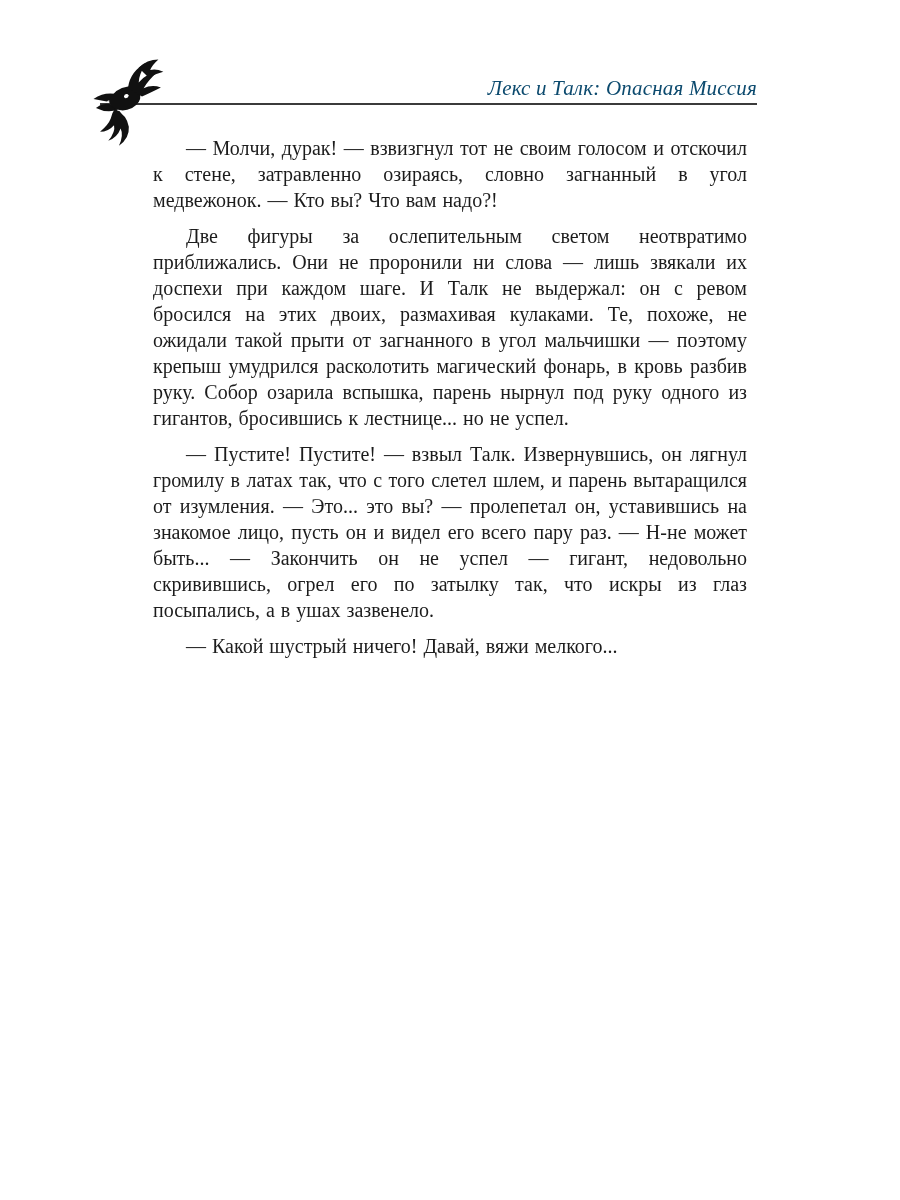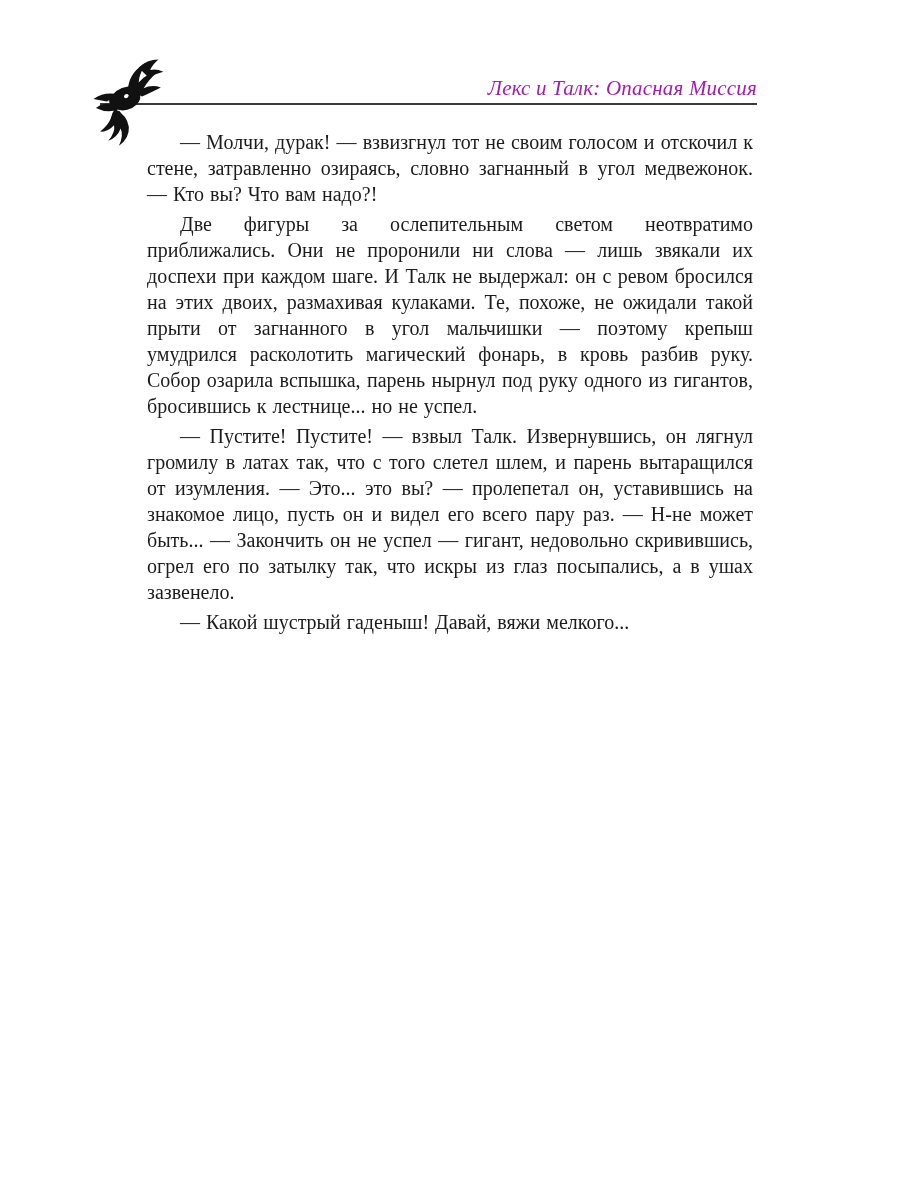"Лекс и Талк: Опасная Миссия" .running-title { color: #a21caf -> #0c4a6e }
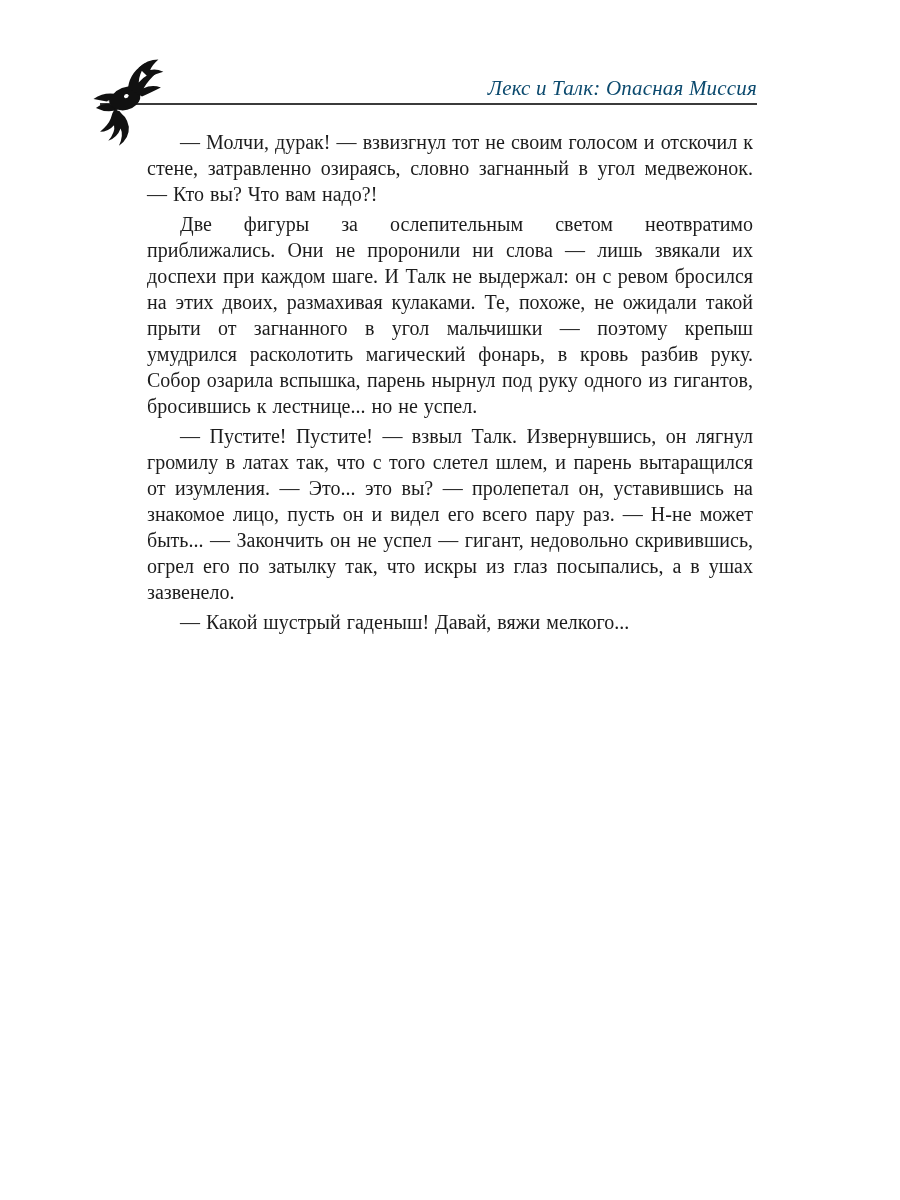"— Молчи, дурак! — взвизгнул" .text-block p { margin: 4px -> 10px }
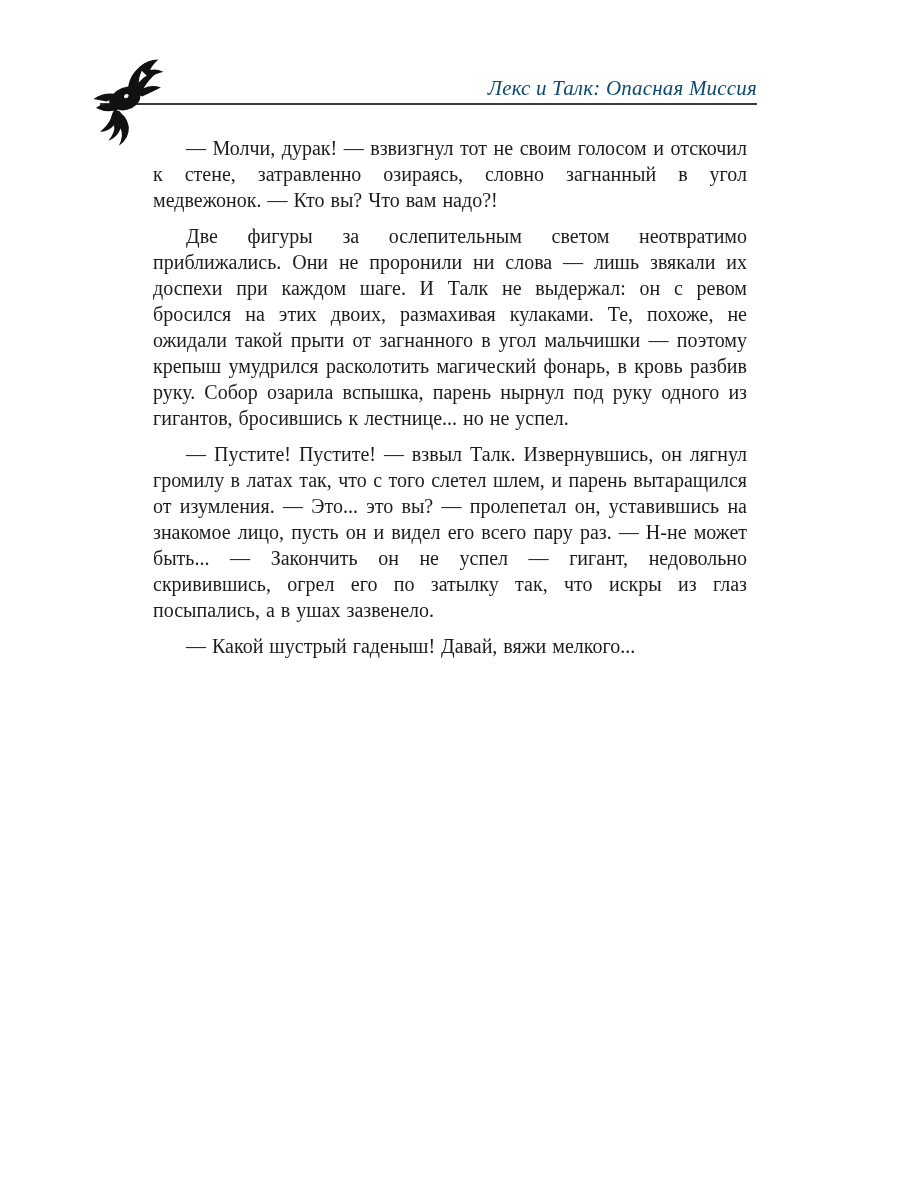"— Какой шустрый гаденыш! Давай," p { text: гаденыш -> ничего }
